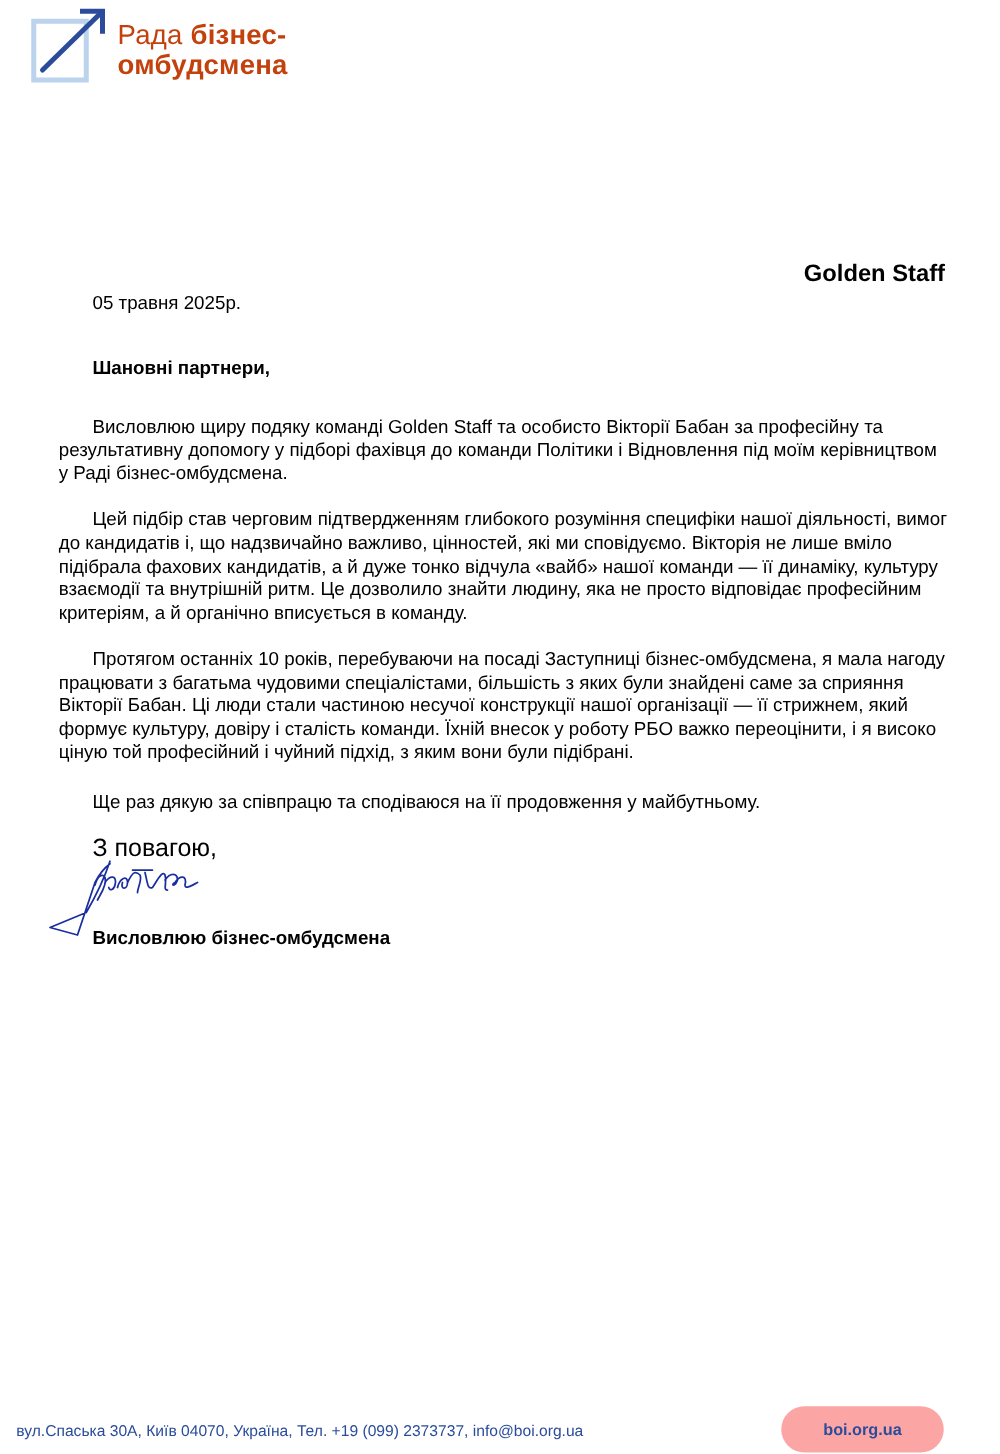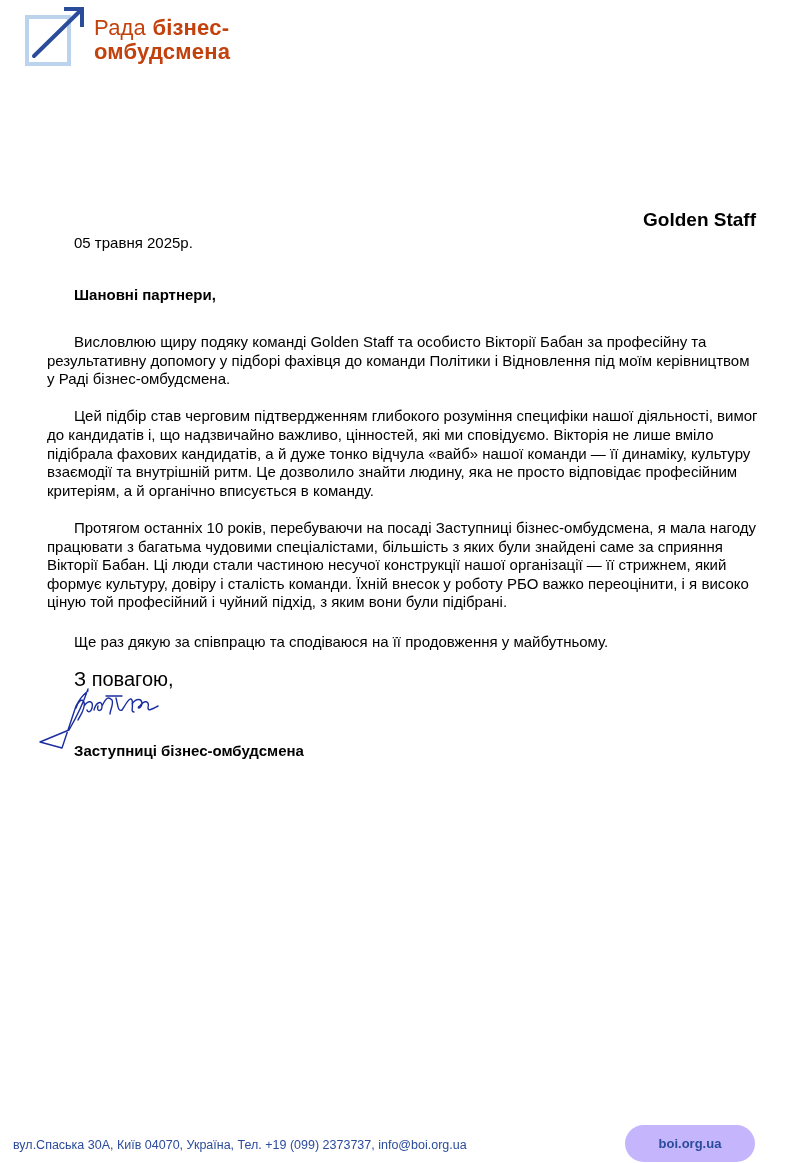"Заступниці бізнес-омбудсмена" div { text: Заступниці -> Висловлюю }
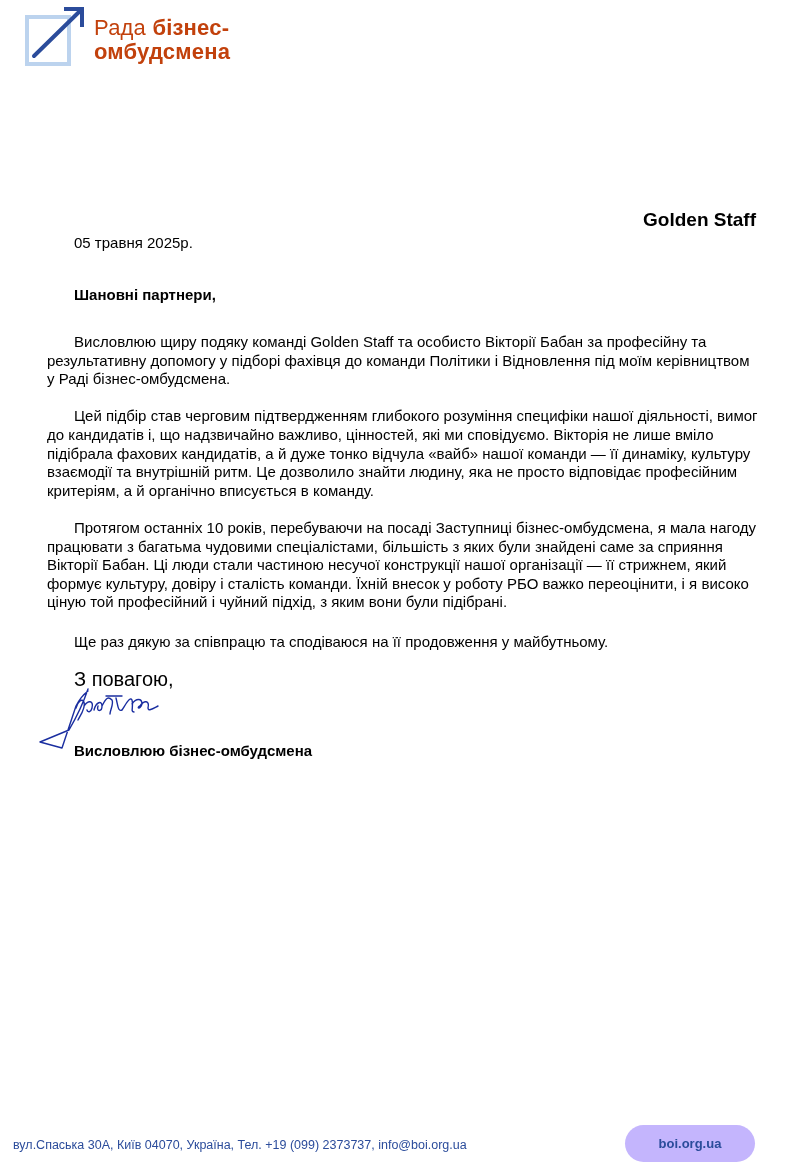"boi.org.ua" .footer-link { background: #c4b5fd -> #fca5a5 }
